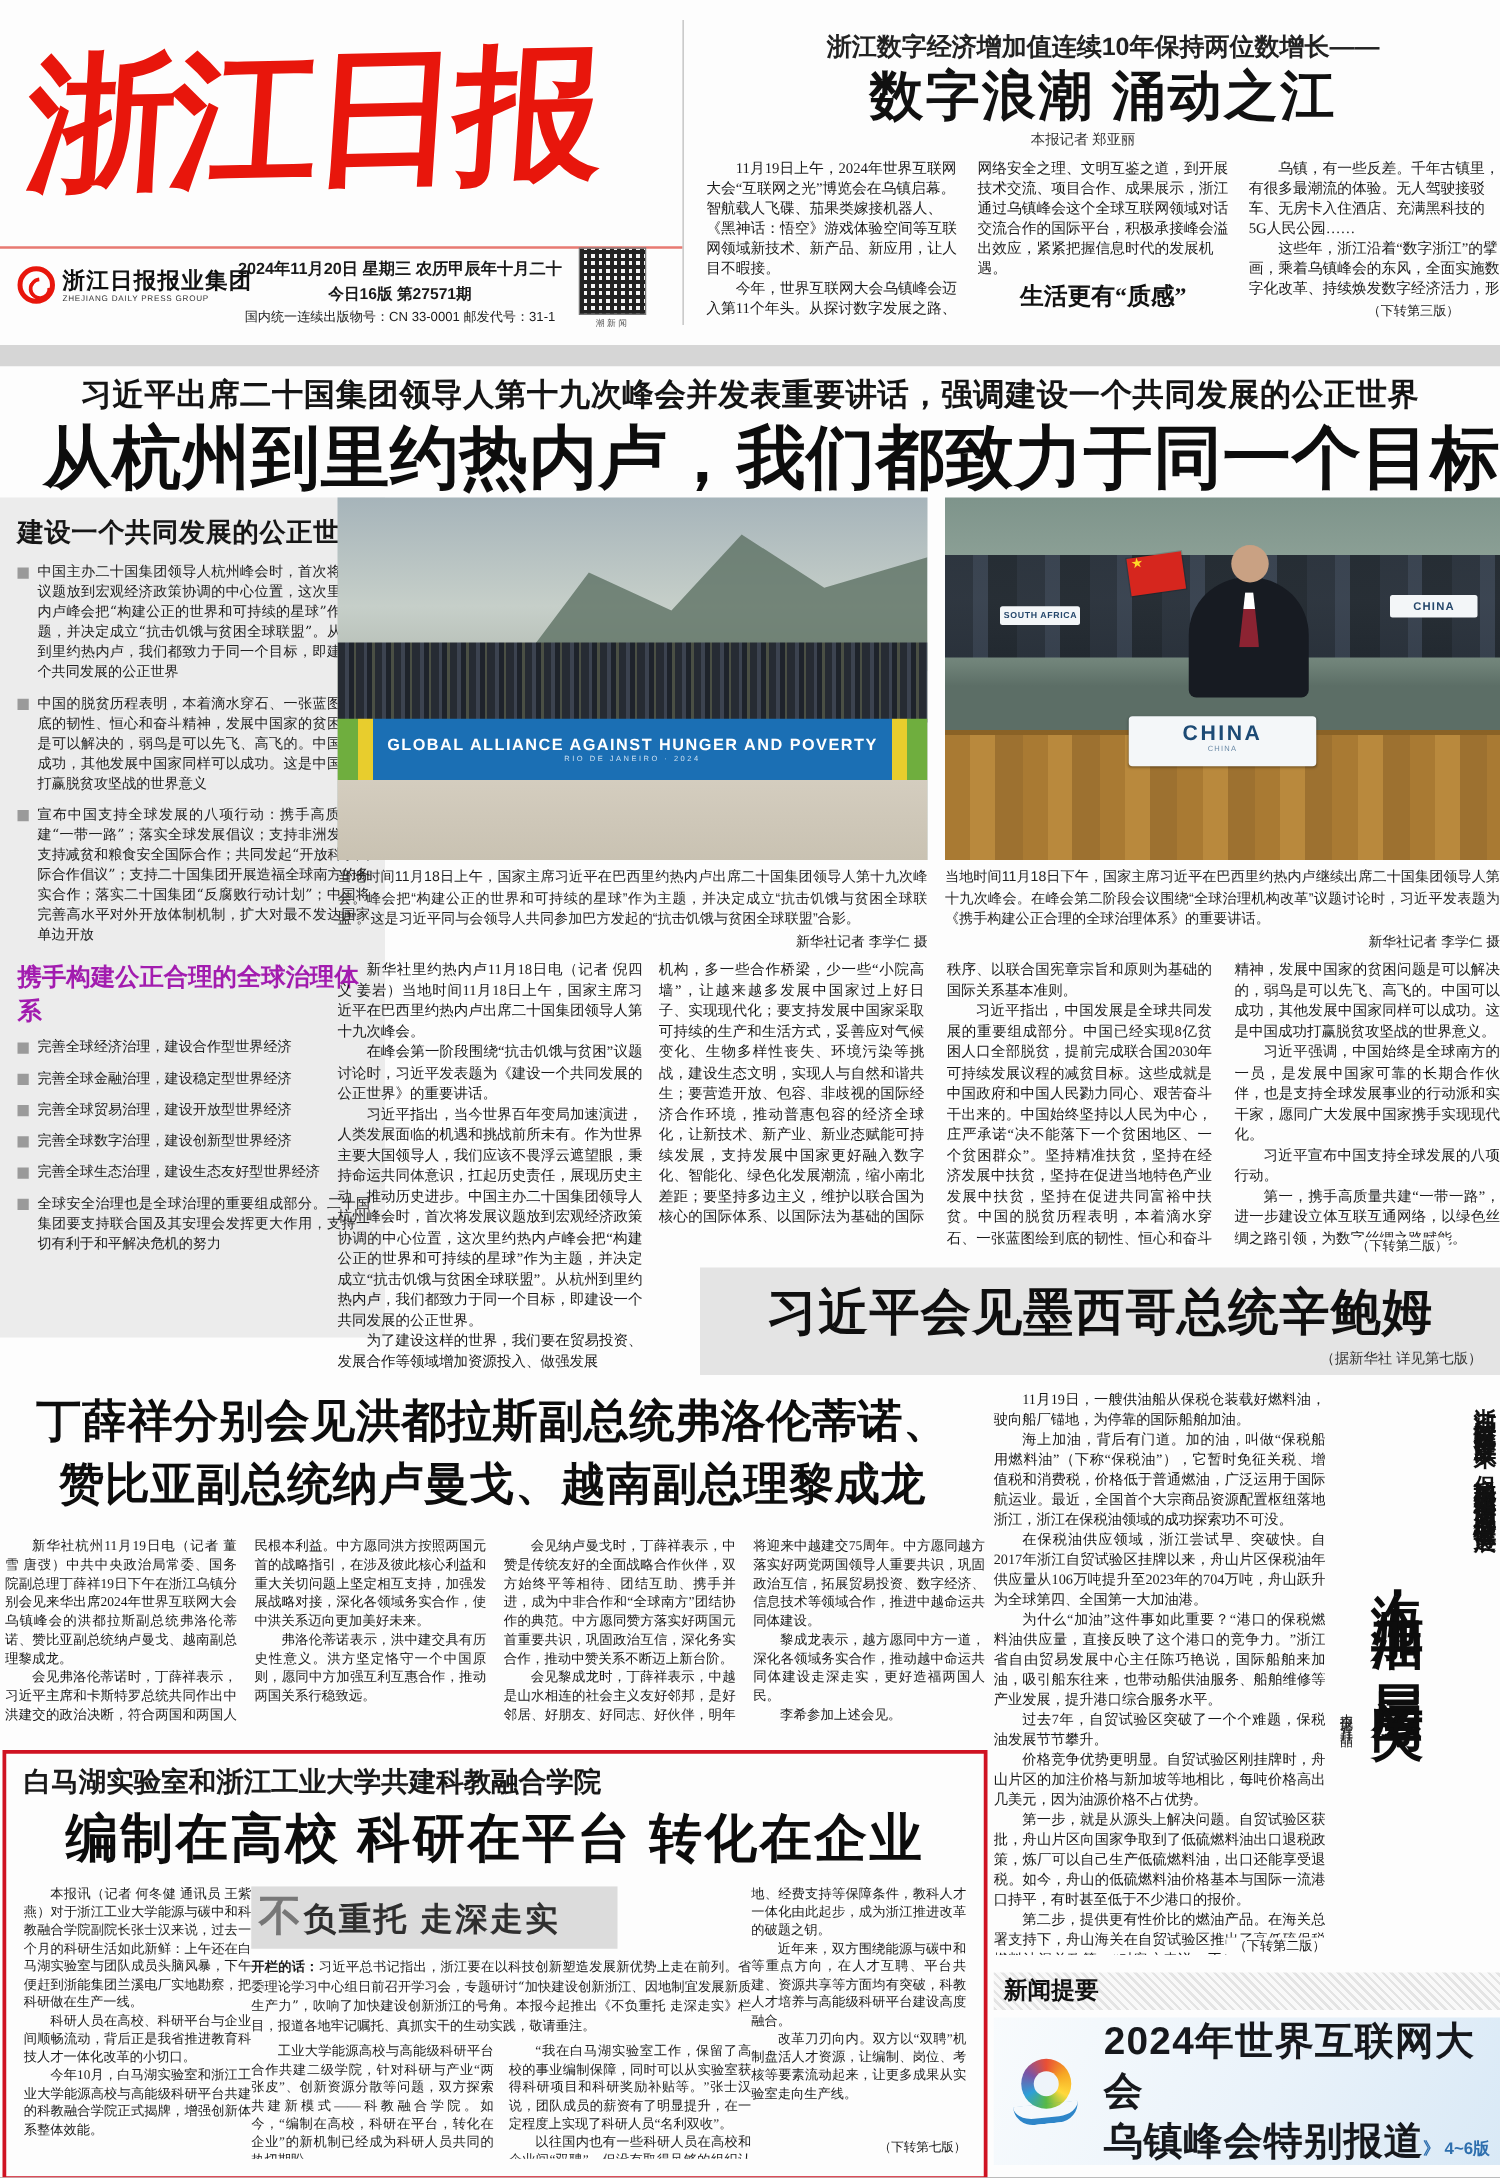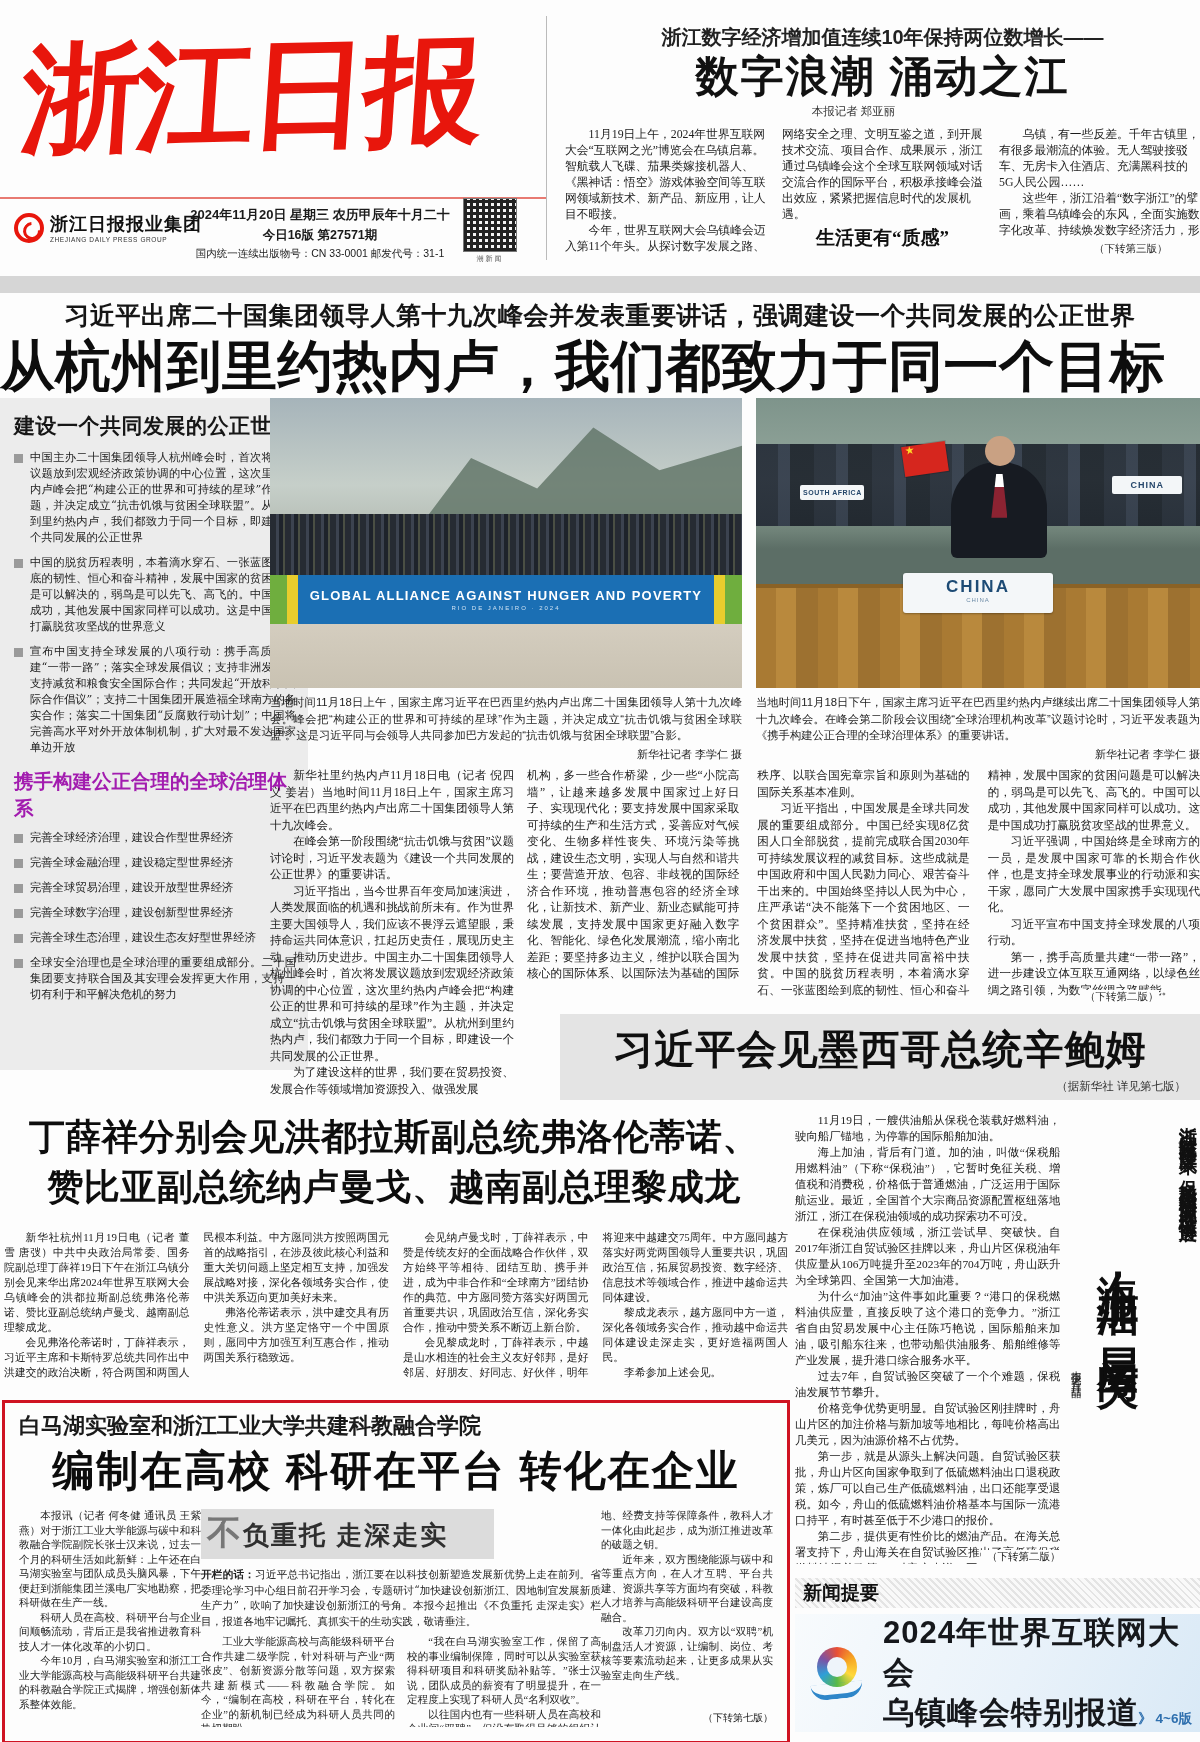"本报记者 郑亚丽" .dg-byline { left: 536px -> 549px }
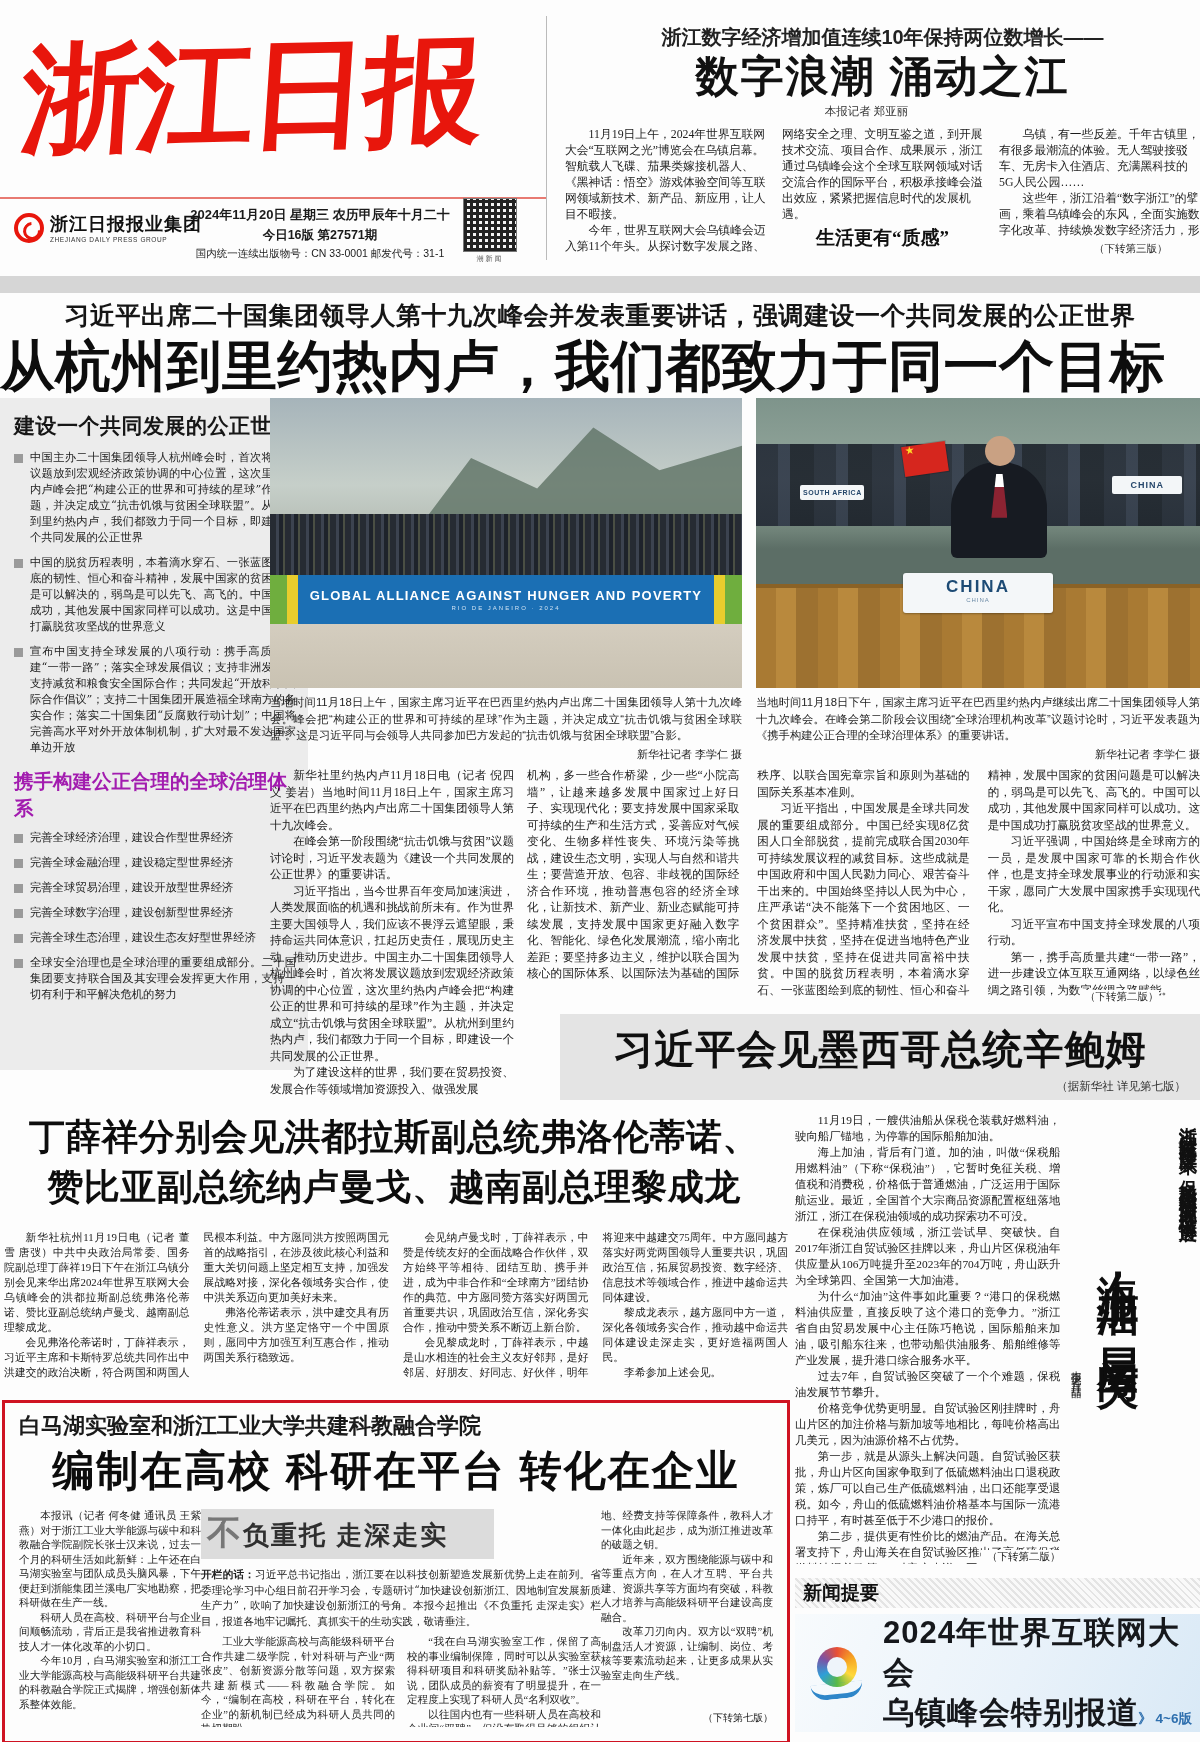"从杭州到里约热内卢，我们都致力于同一个目标" .lead-headline { text-align: left -> right }
